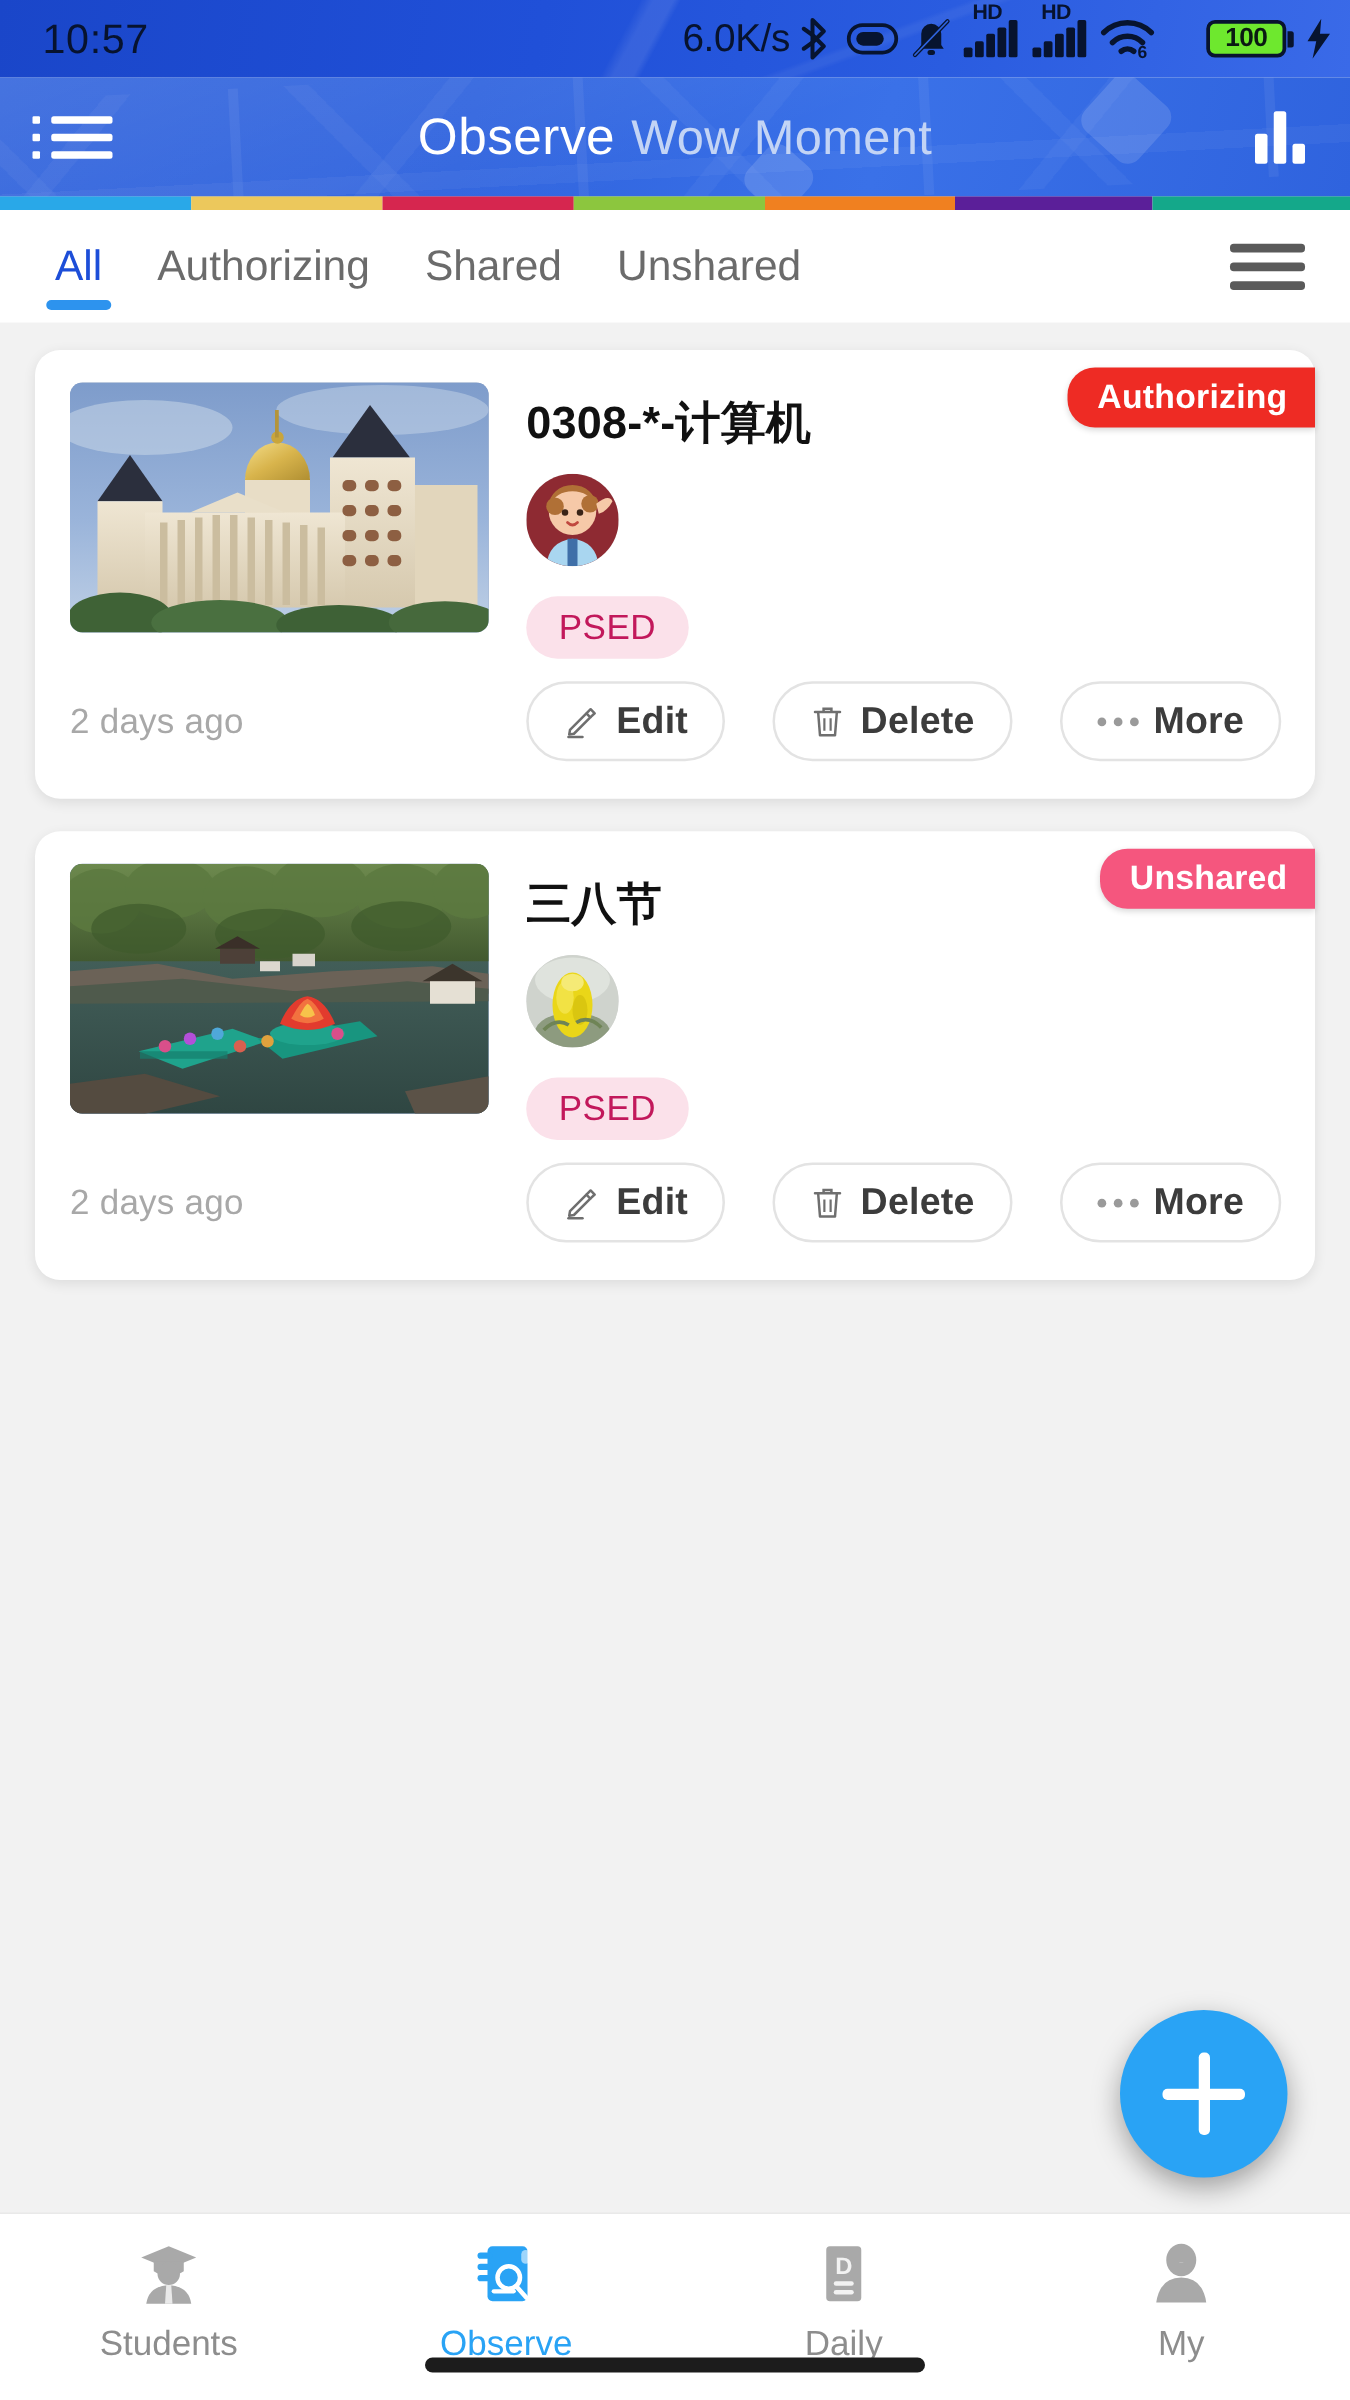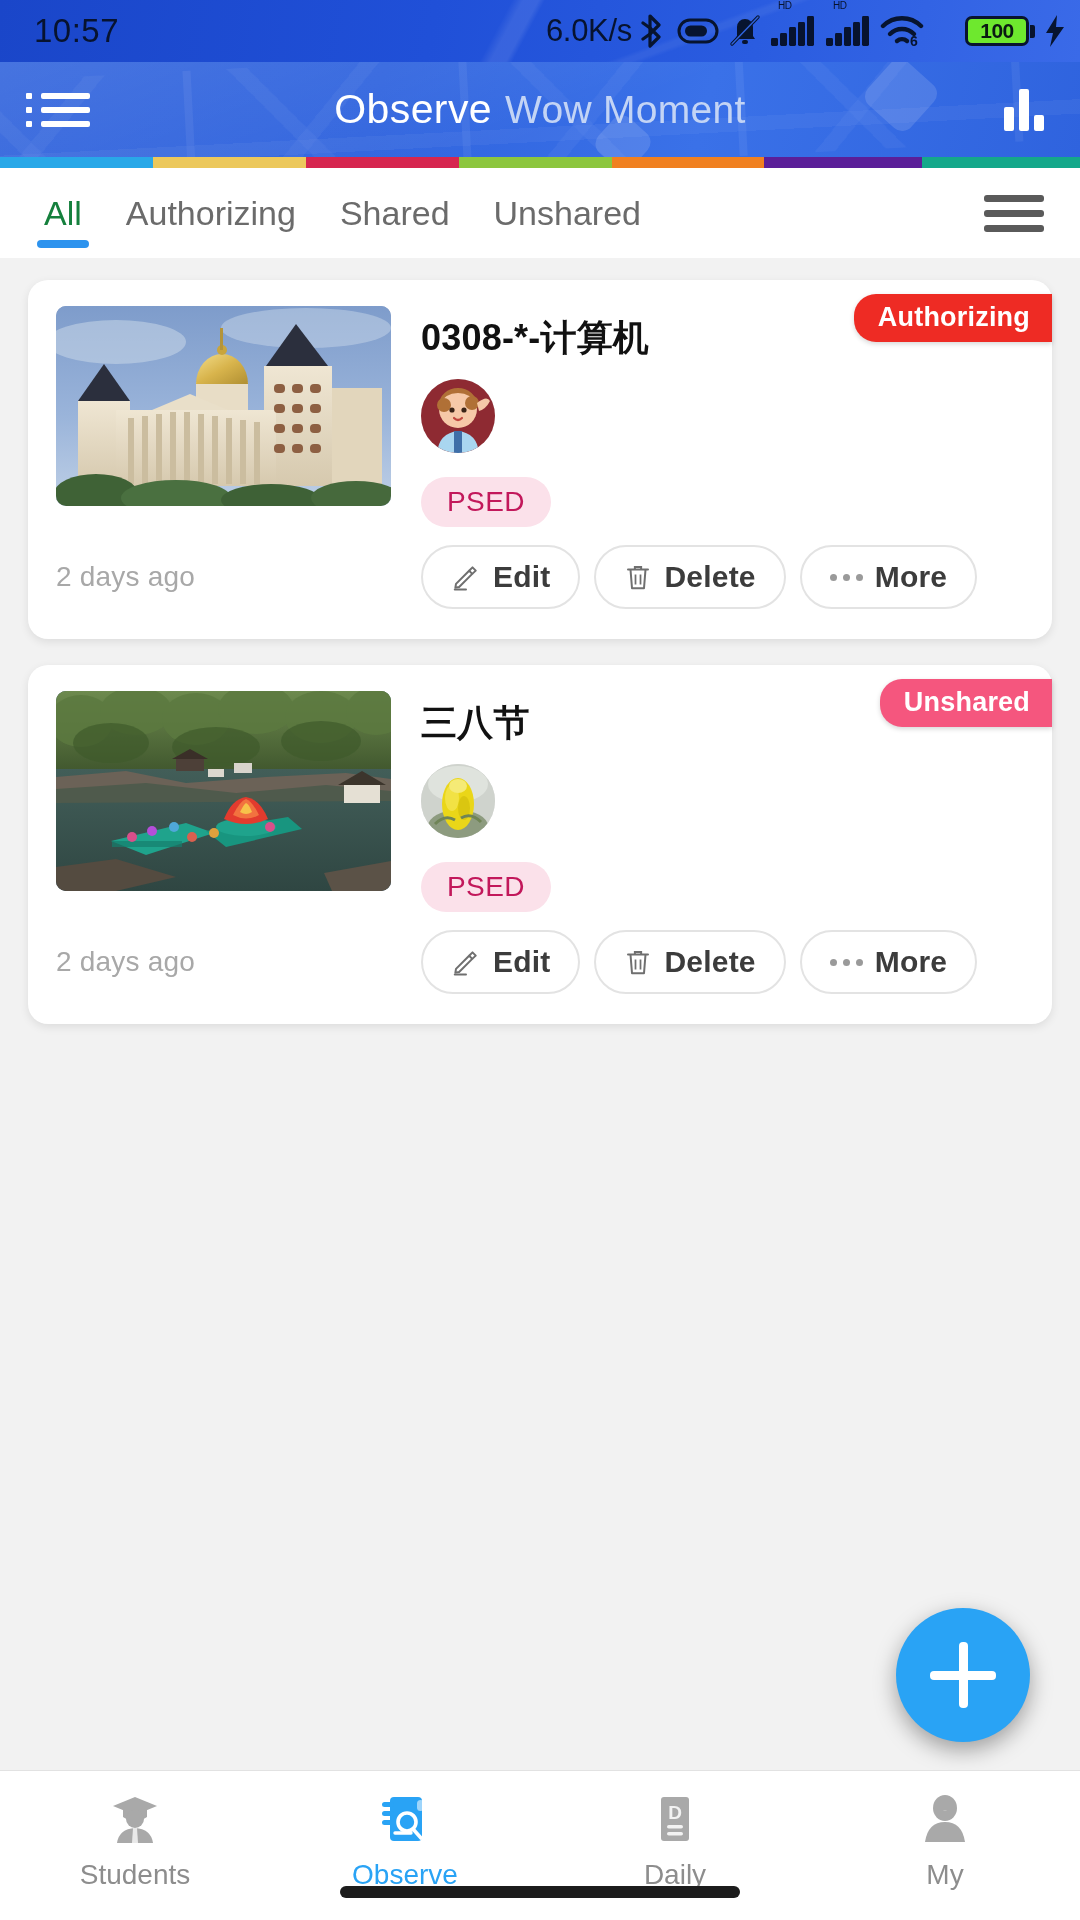"HD" .hd-lbl { font-size: 10px -> 17px; font-weight: 400 -> 700 }
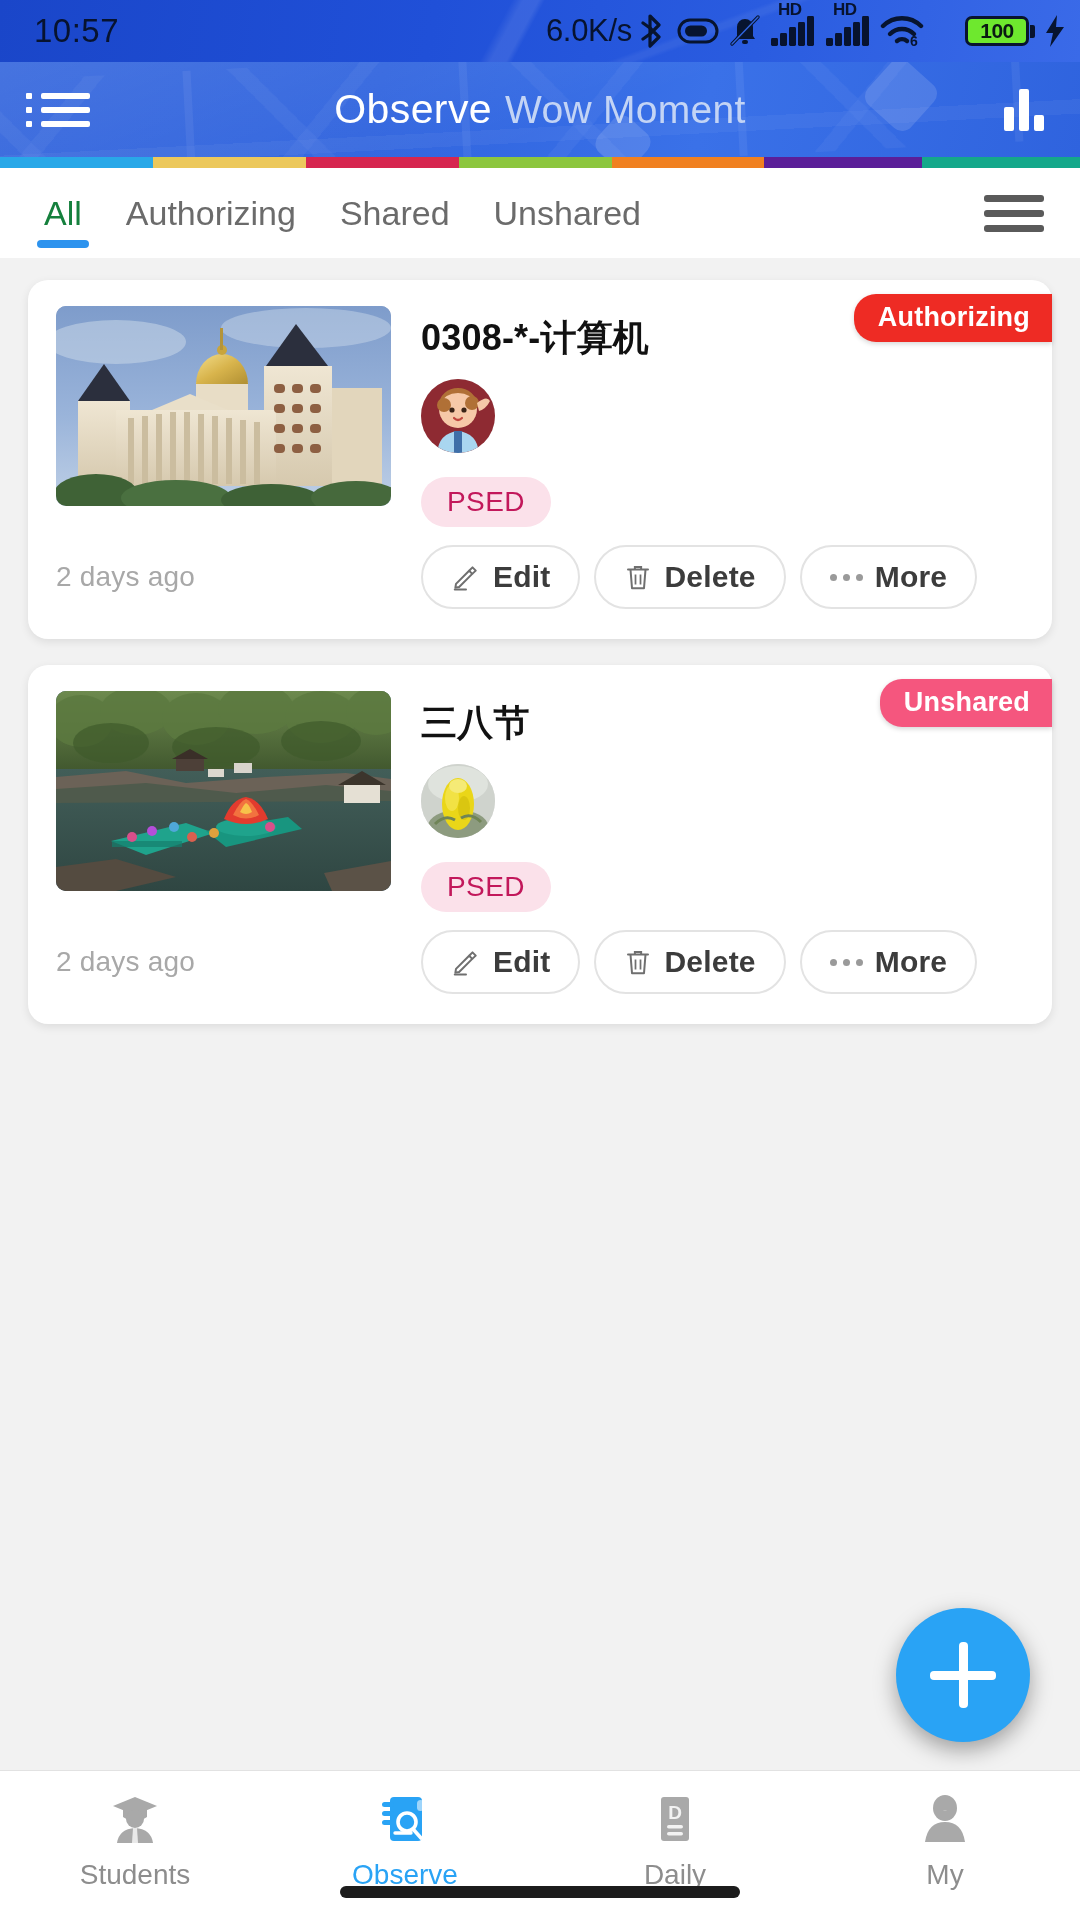"All" .tab.active { color: #15803d -> #1d4ed8 }
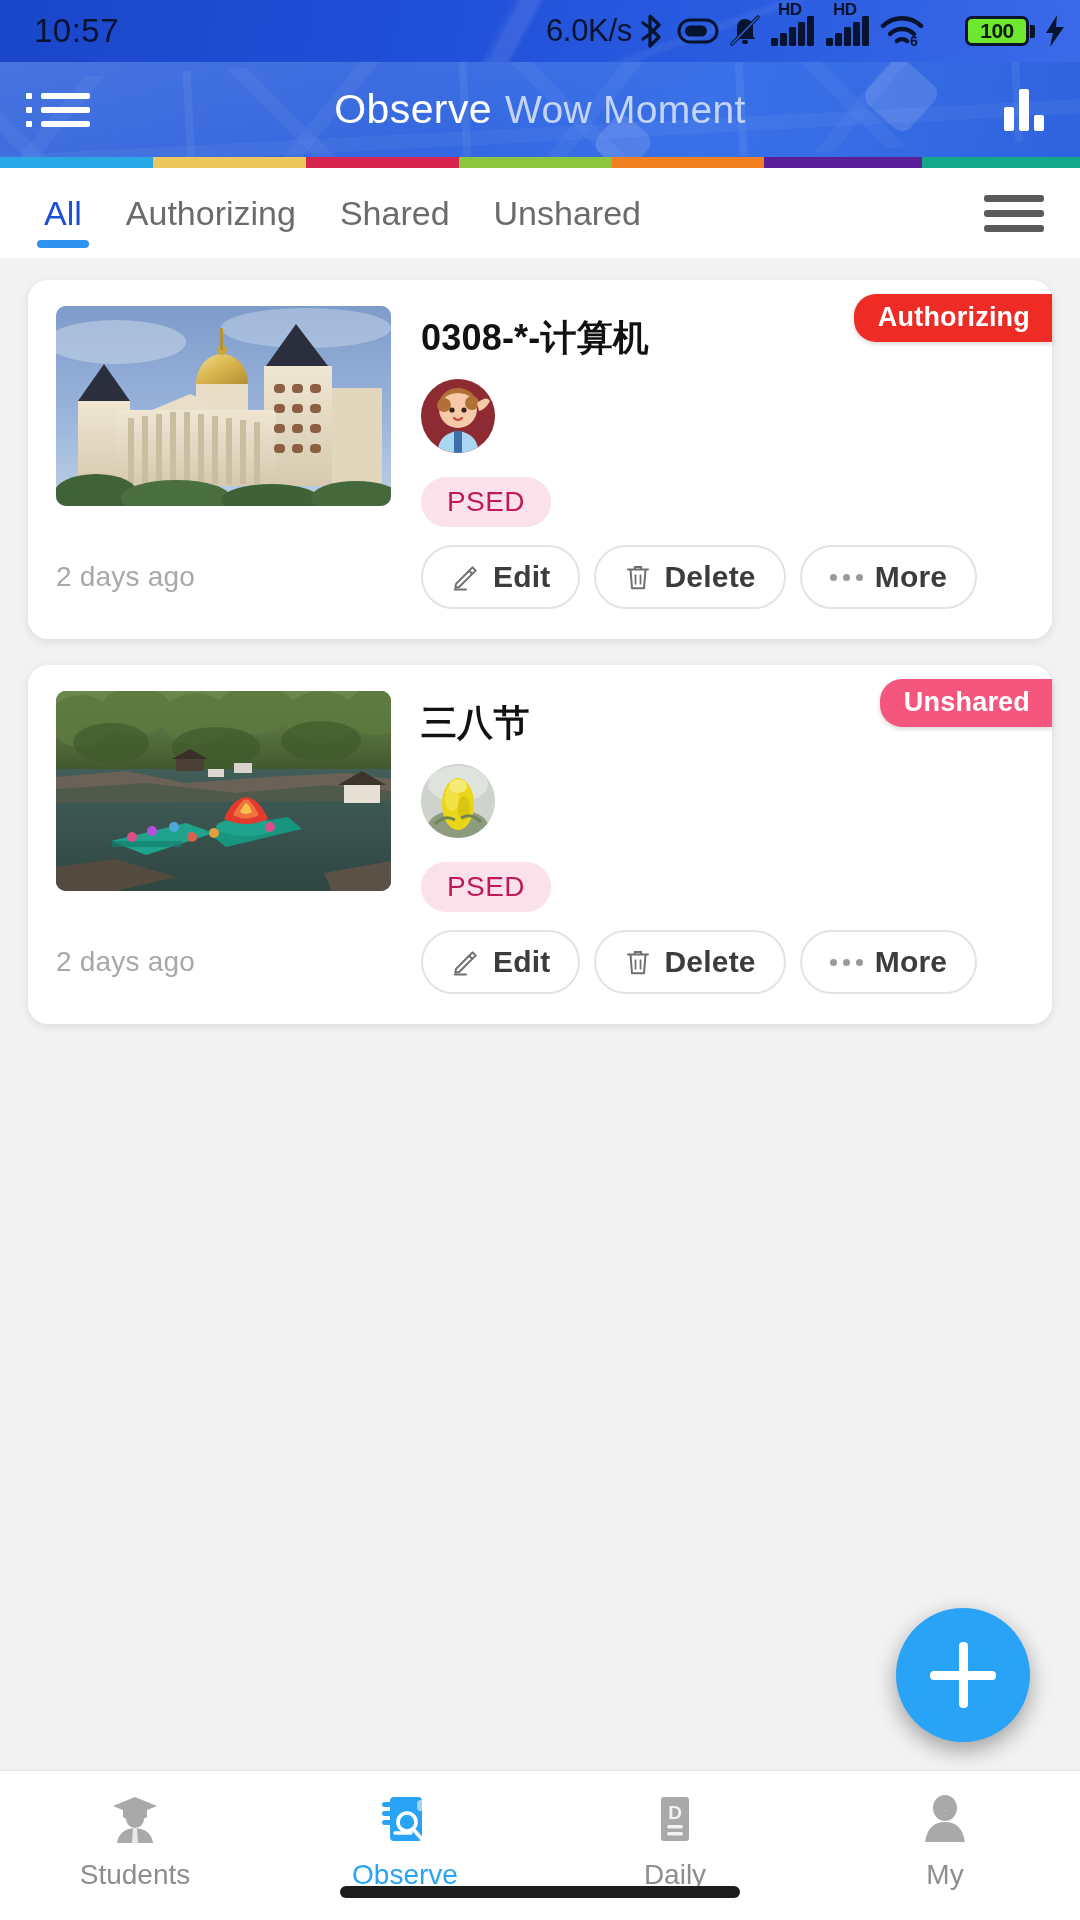"Edit" .actions { gap: 14px -> 38px }
